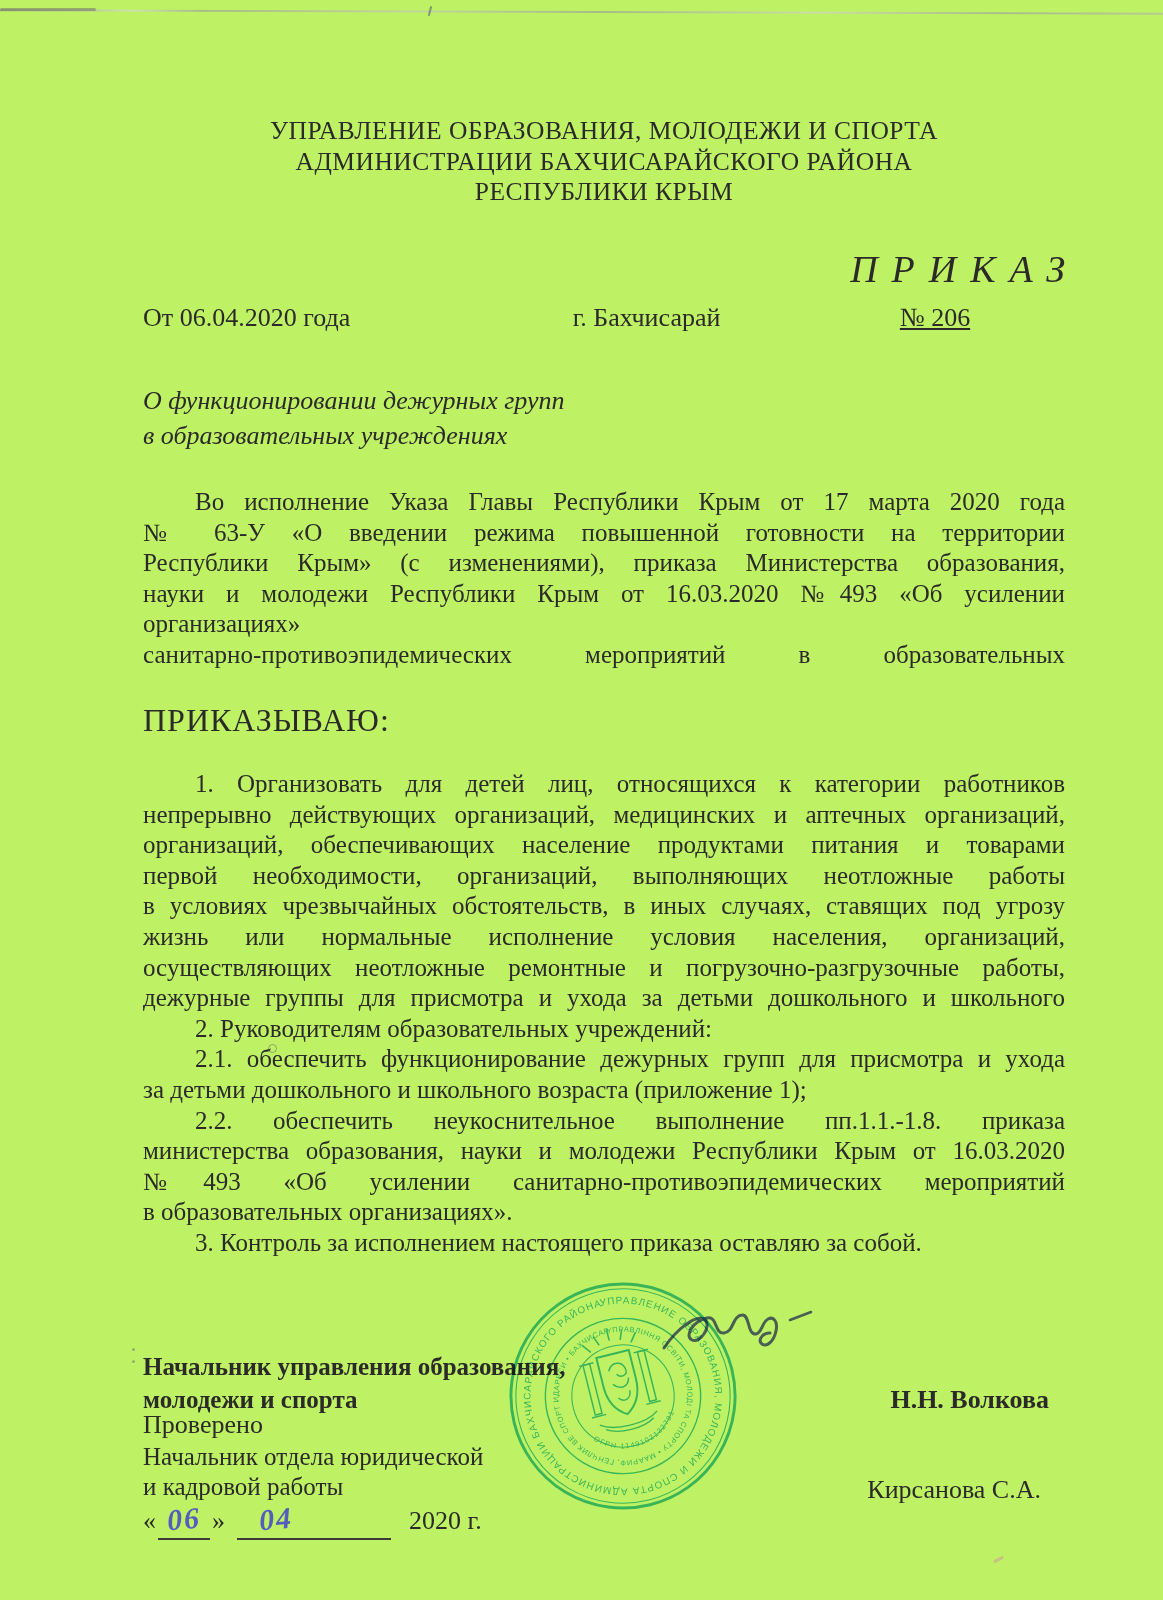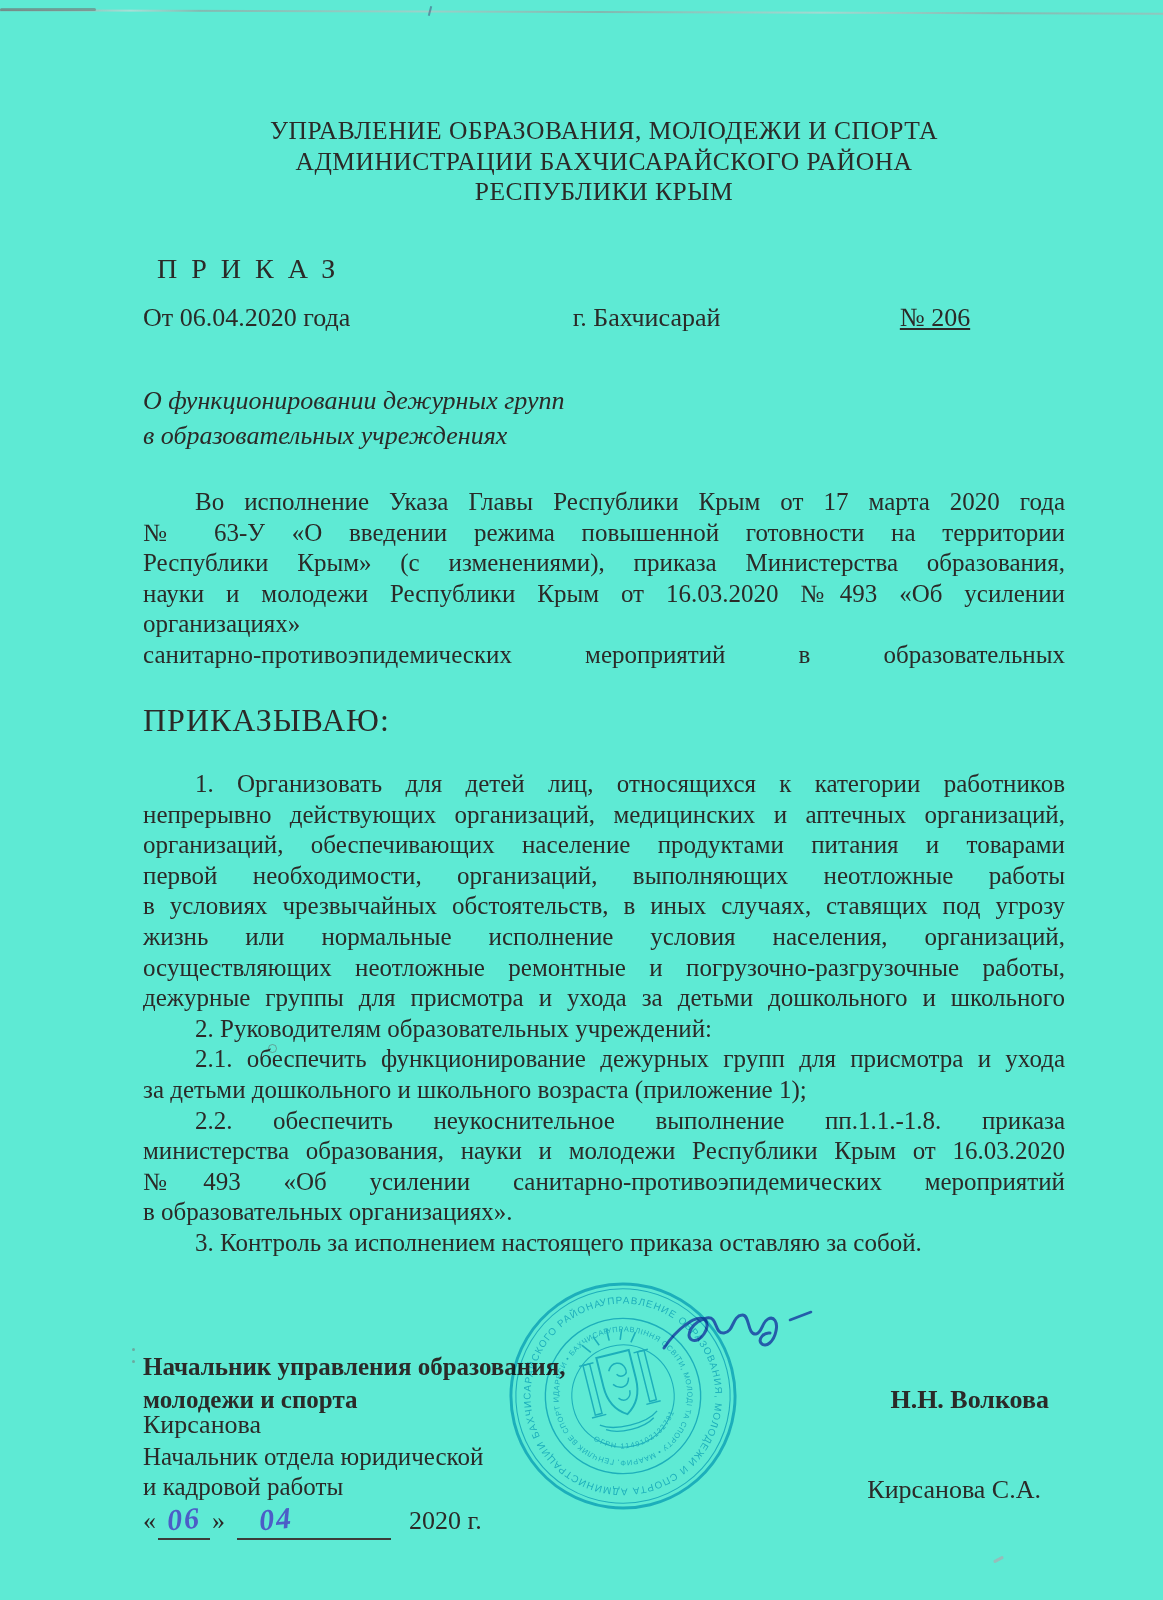"УПРАВЛЕНИЕ ОБРАЗОВАНИЯ, МОЛОДЕЖИ И" .page { background: #5eead4 -> #bef264 }
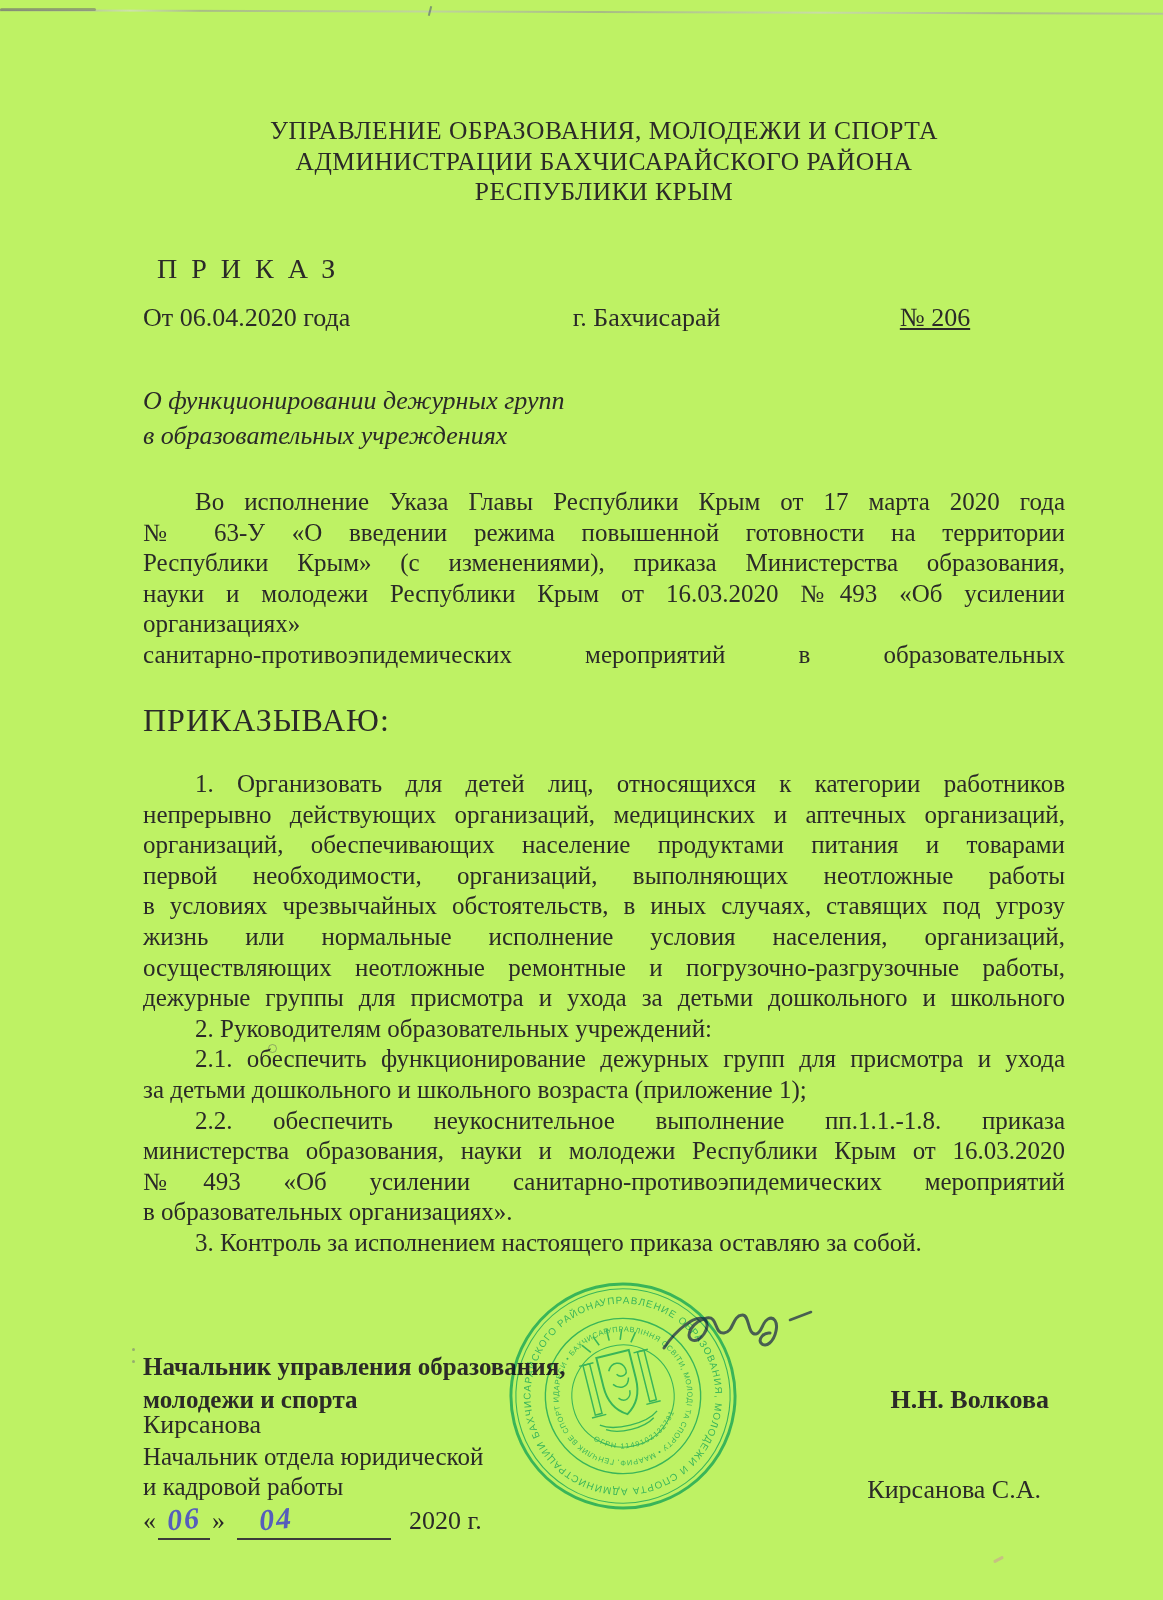"ПРИКАЗ" .prikaz { font-size: 28px -> 38px; font-style: none -> italic; text-align: left -> right }
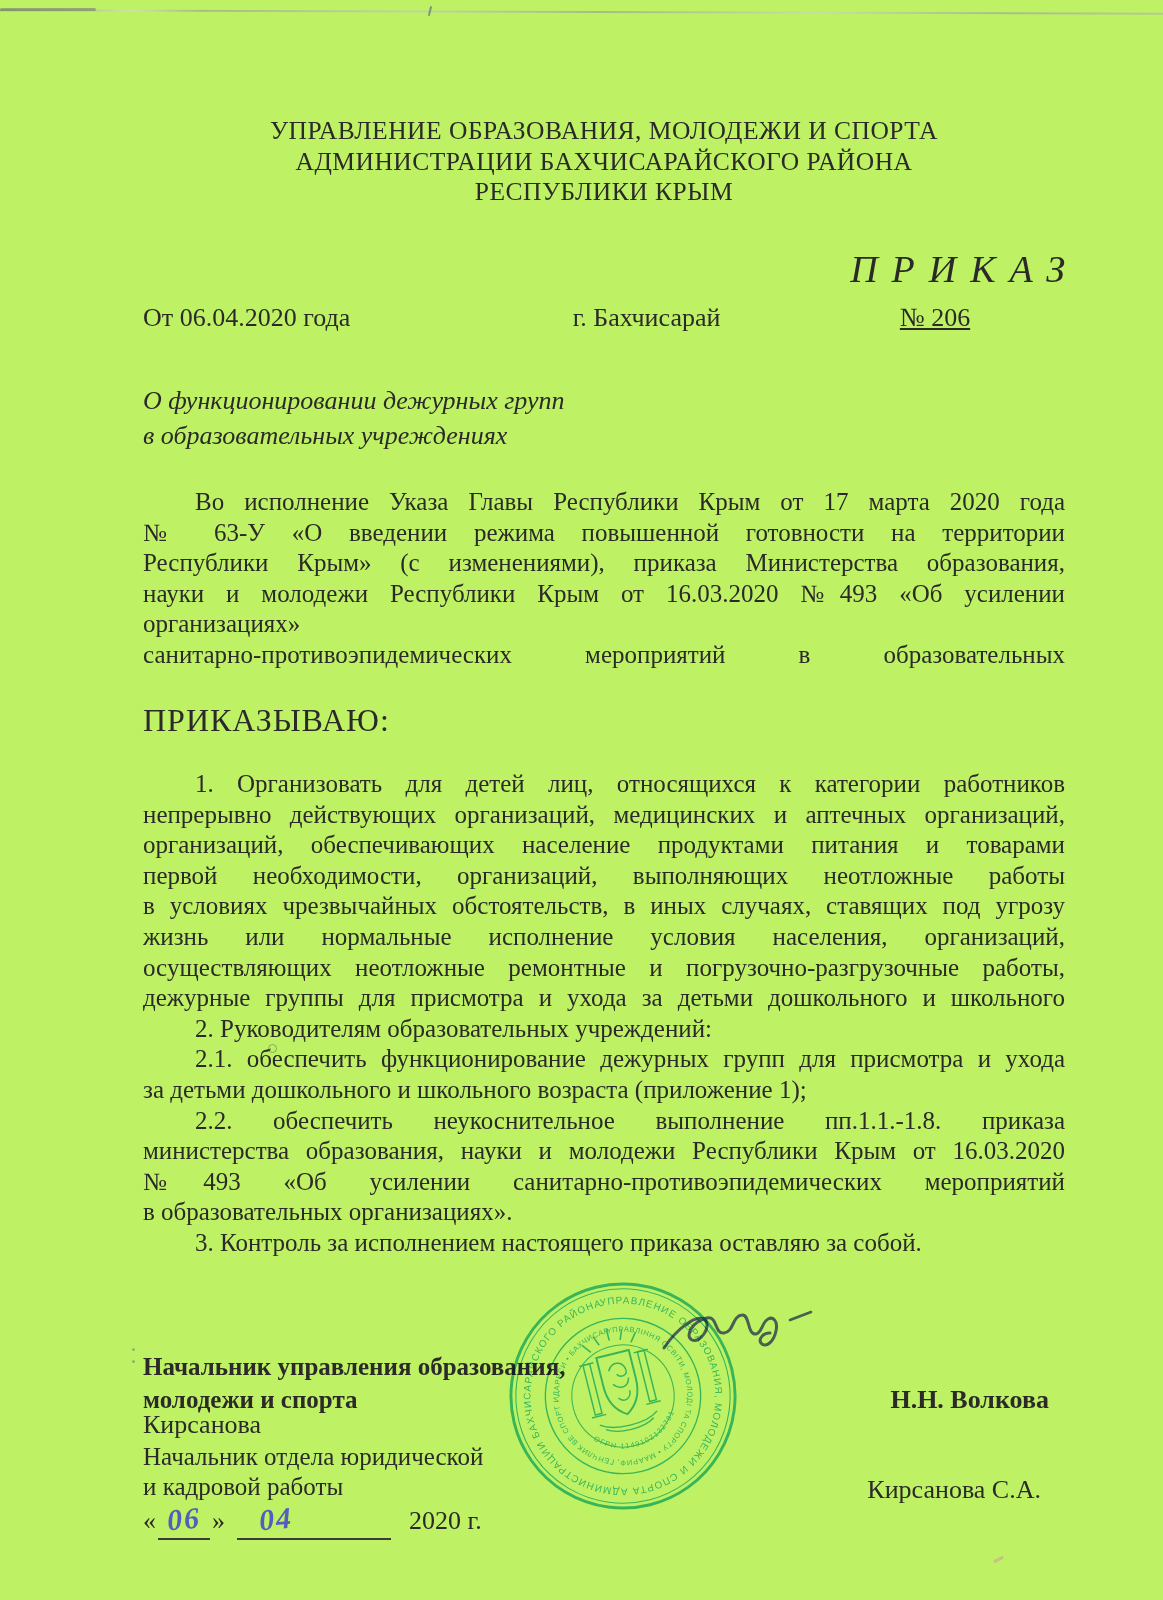"Кирсанова" div.vline { text: Кирсанова -> Проверено }
